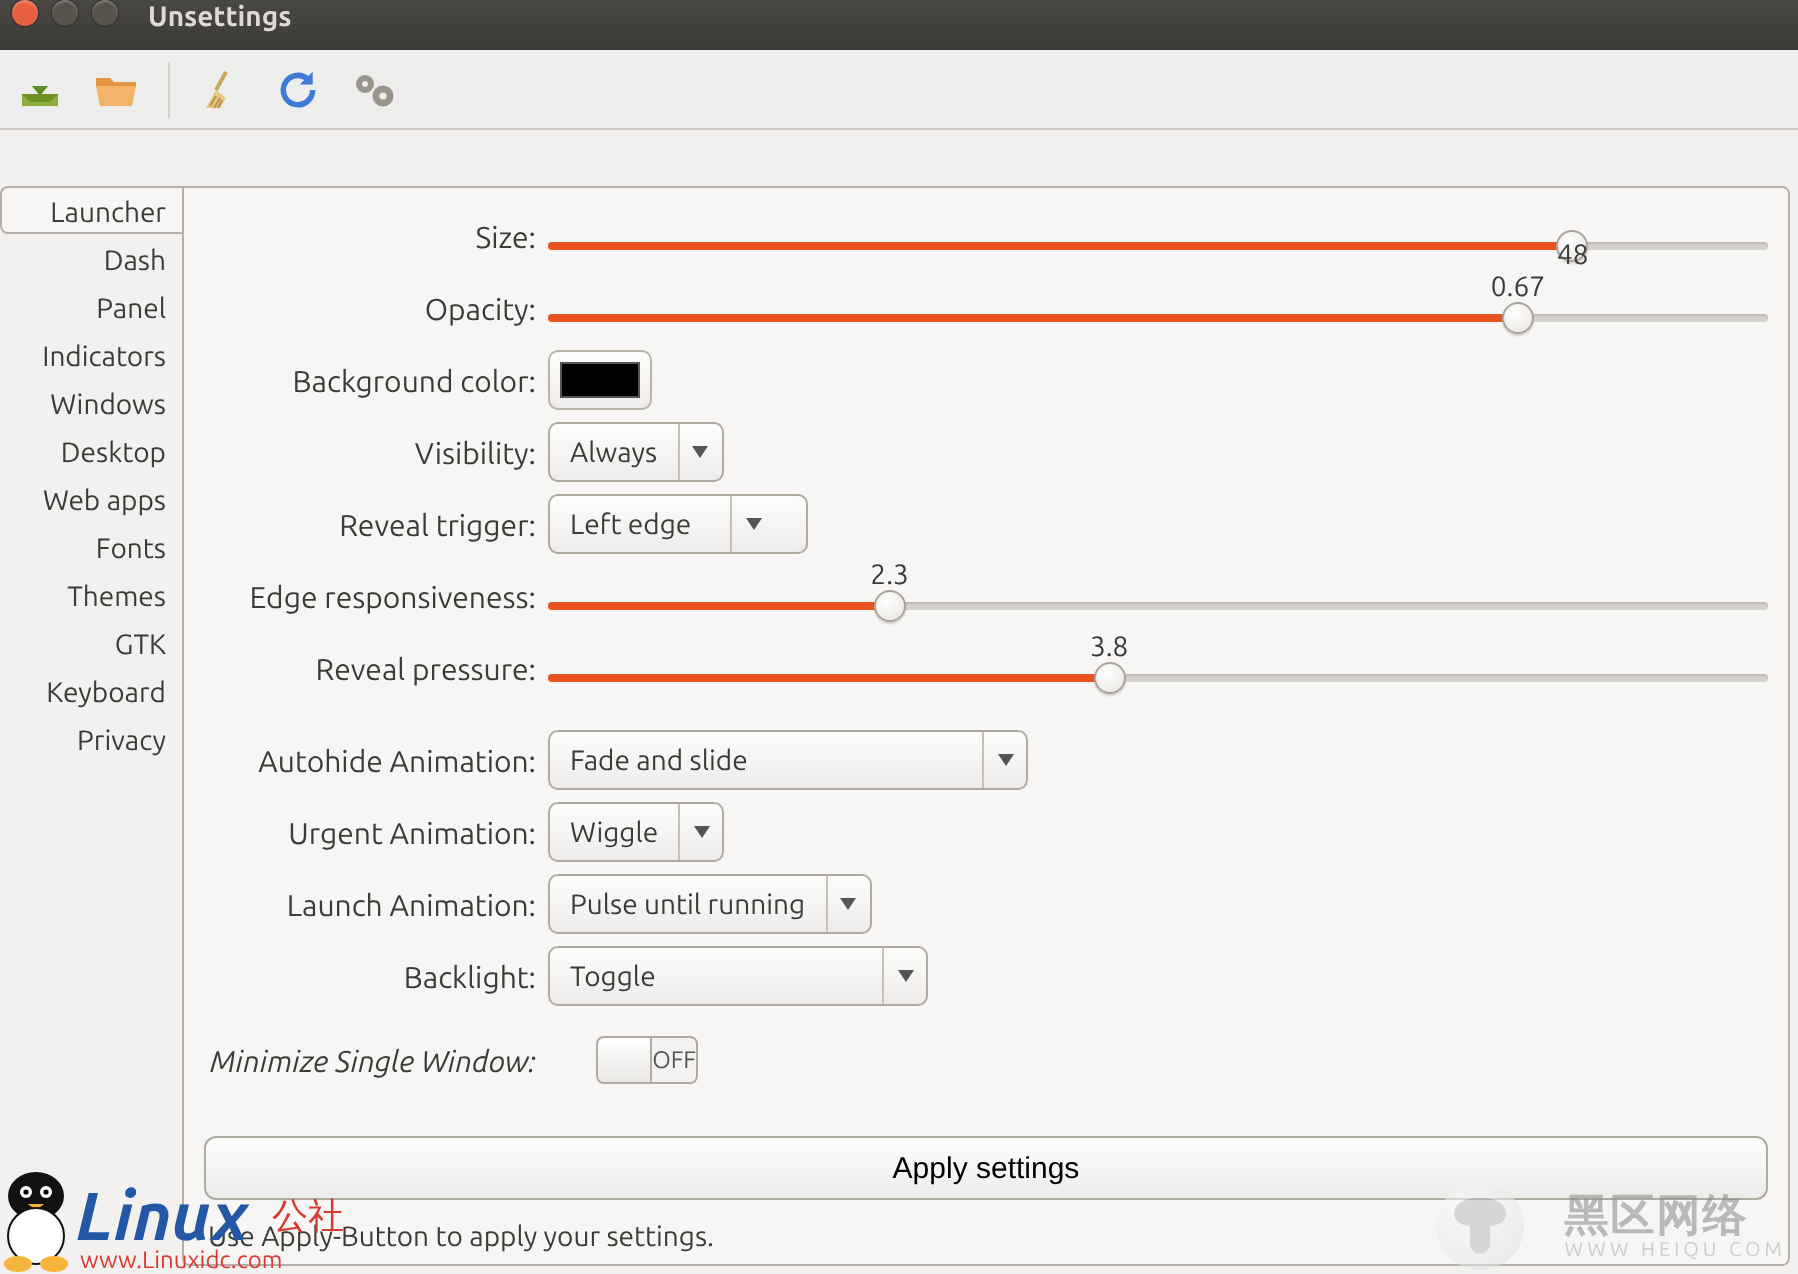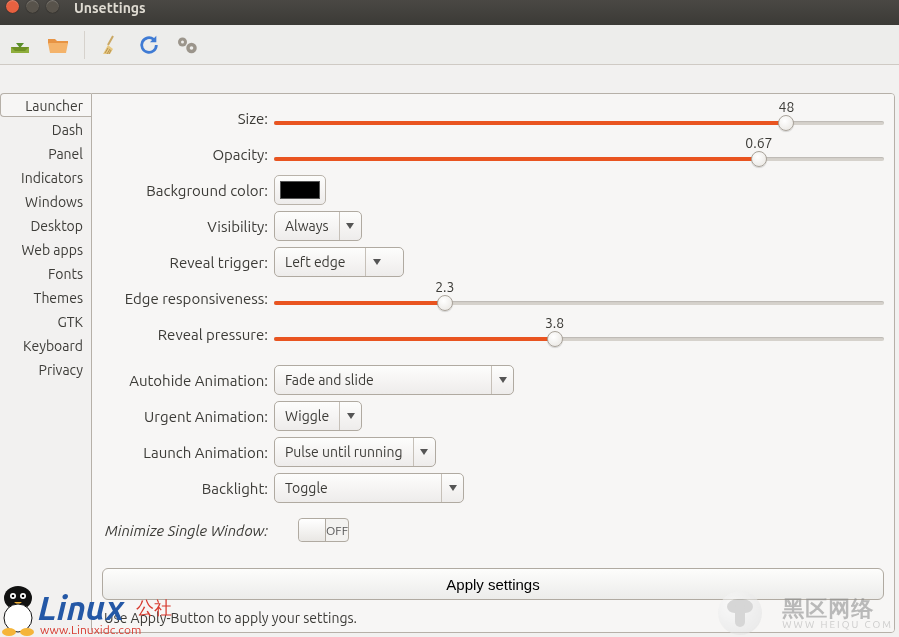"48" div.slider-val { margin-top: none -> 20px }
